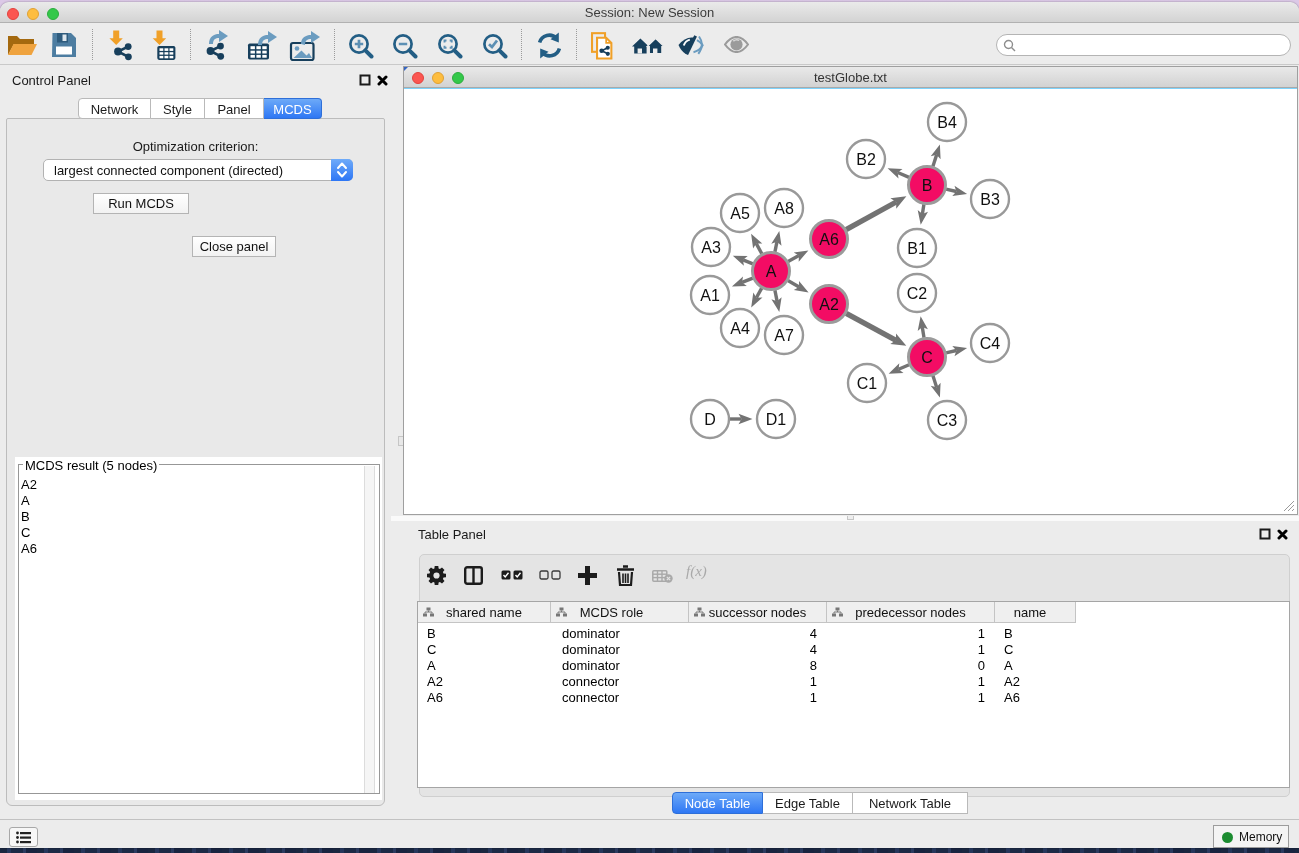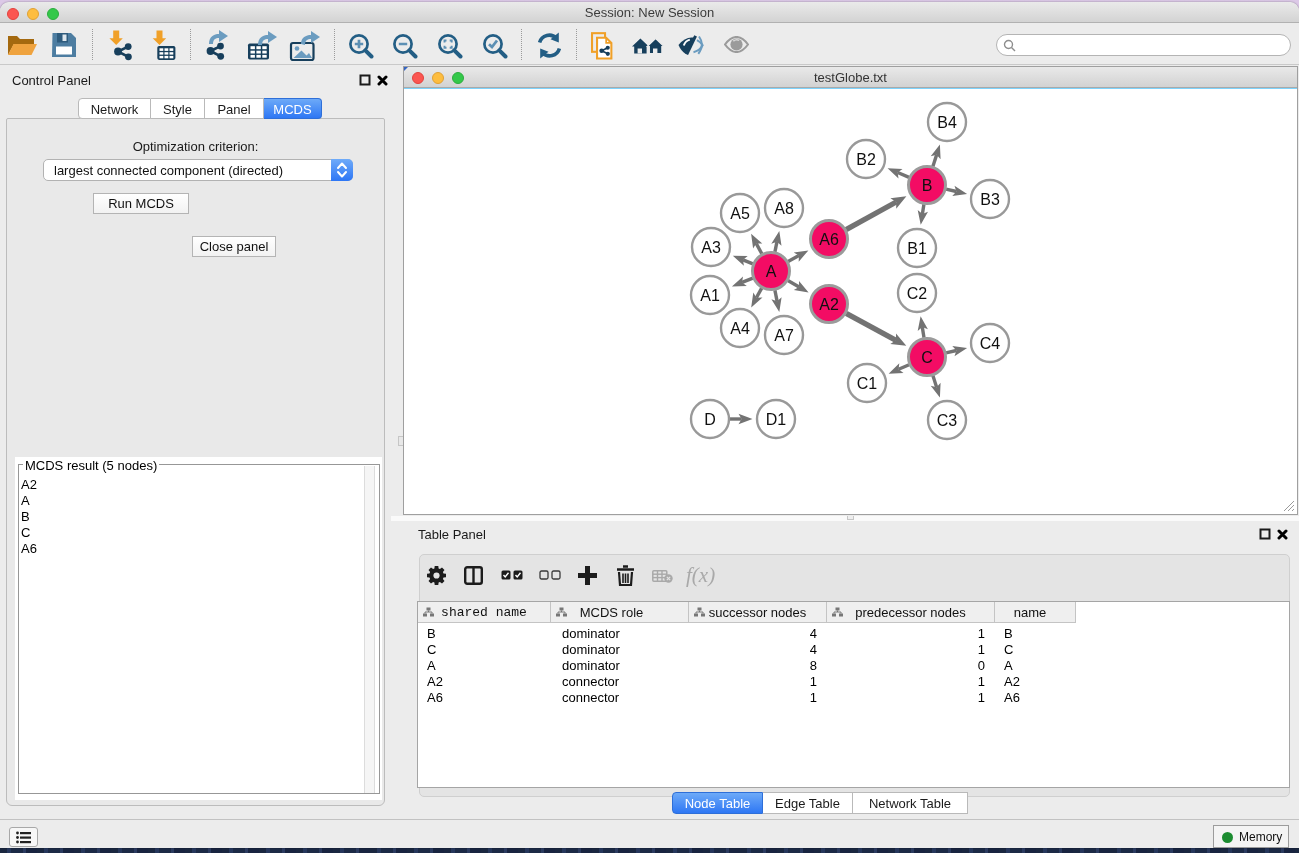"f(x)" div { font-size: 21px -> 15px }
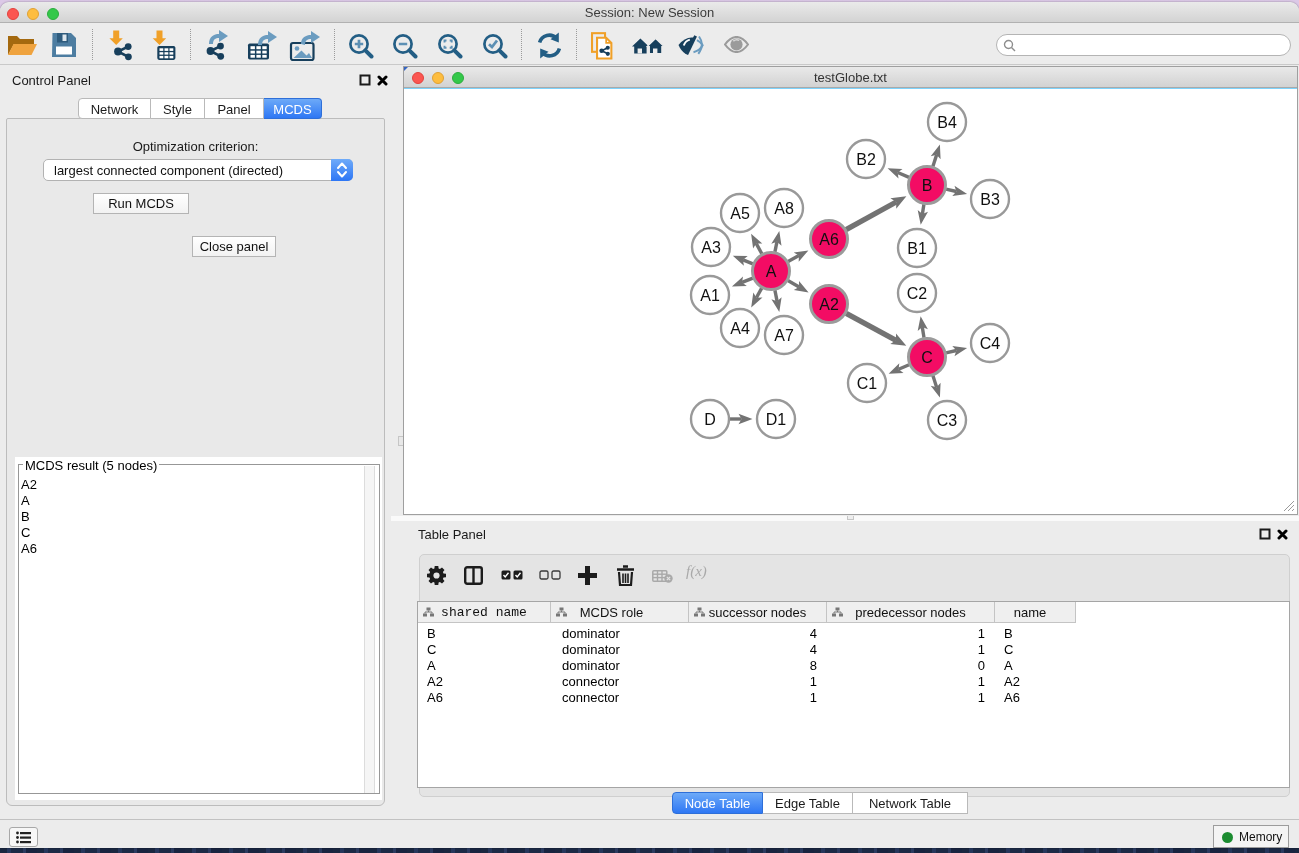"shared name" div.th { font-family: Liberation Mono, monospace -> none }
